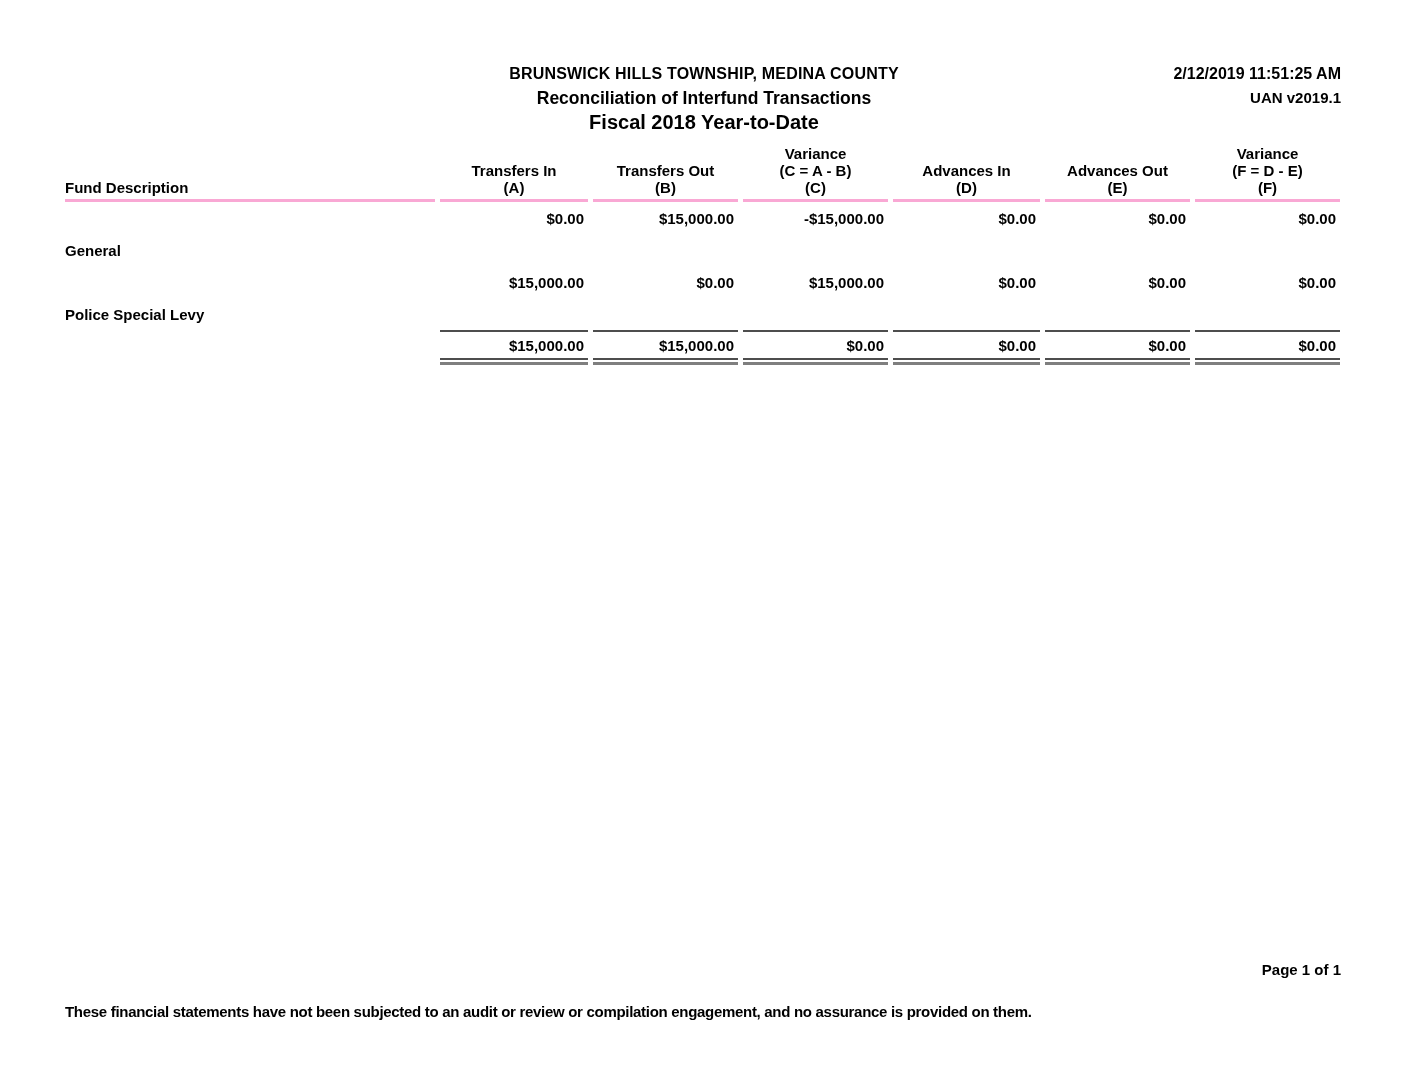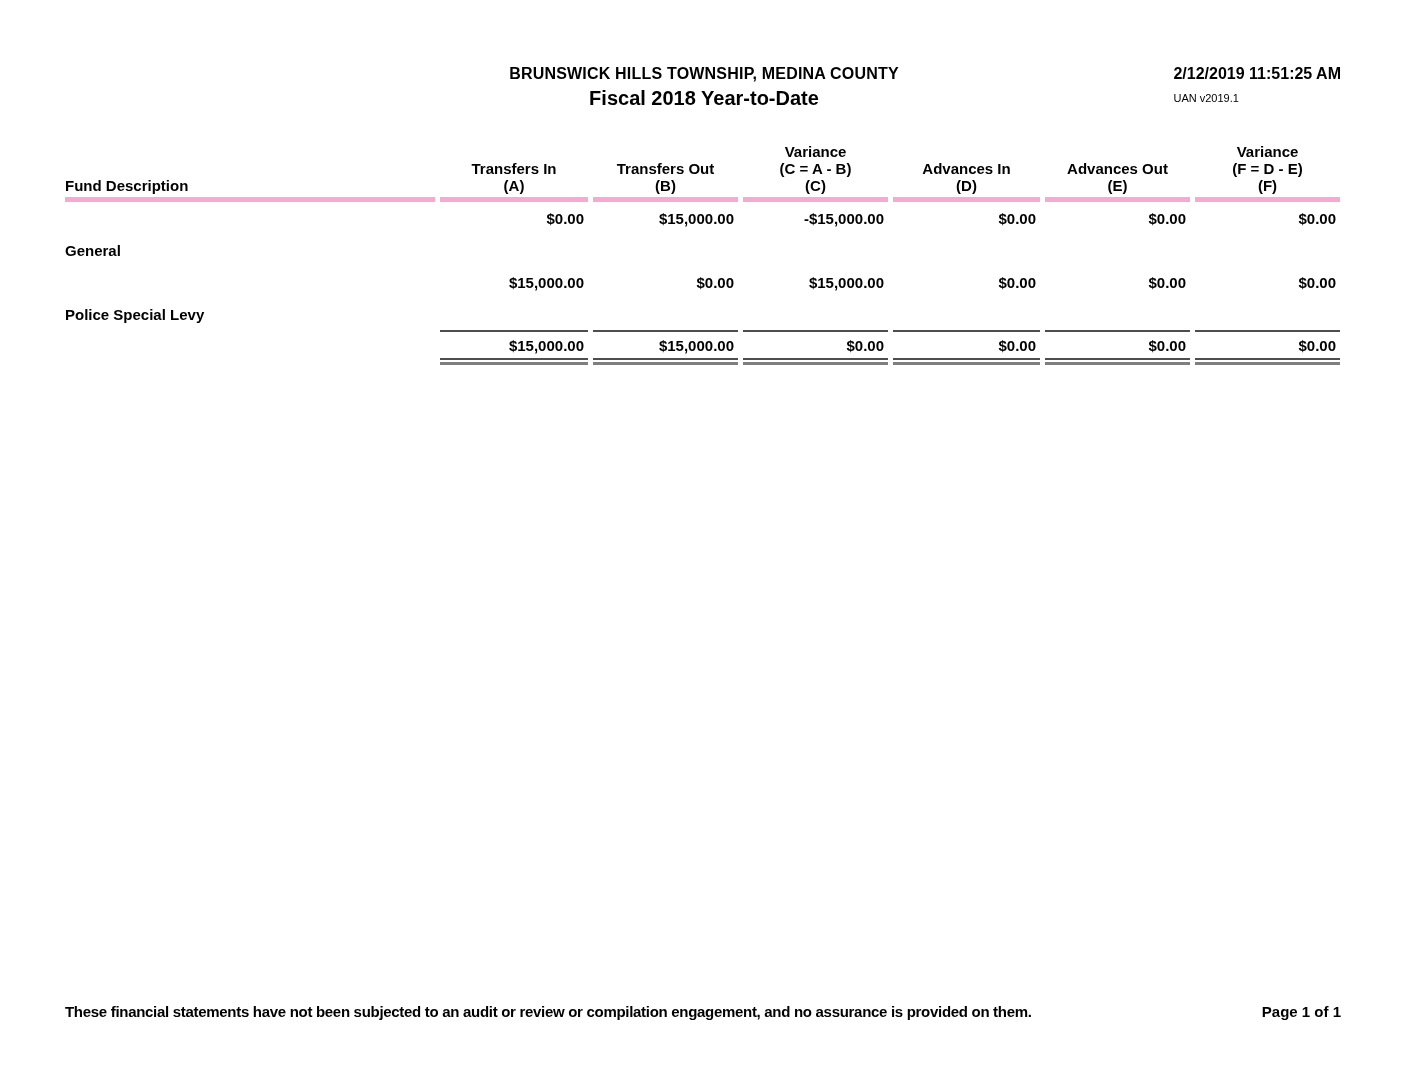"2/12/2019 11:51:25 AM" .header-right { text-align: left -> right }
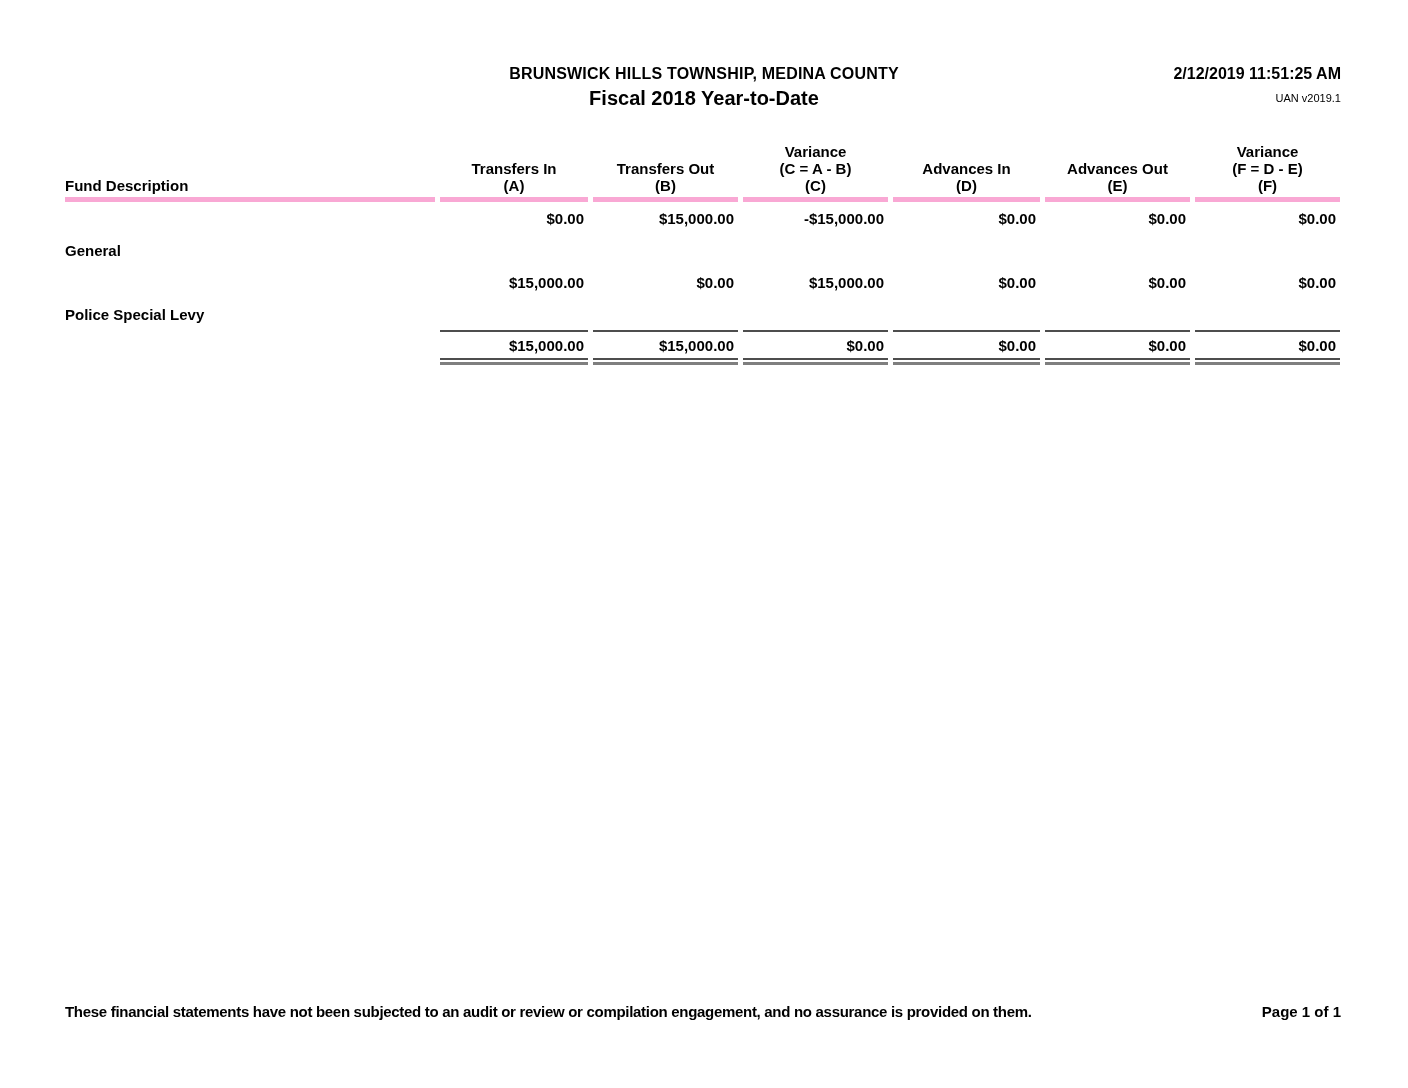"Reconciliation of Interfund Transactions" div.title-line { html: none -> <div>Reconciliation of Interfund Transactions</div> }
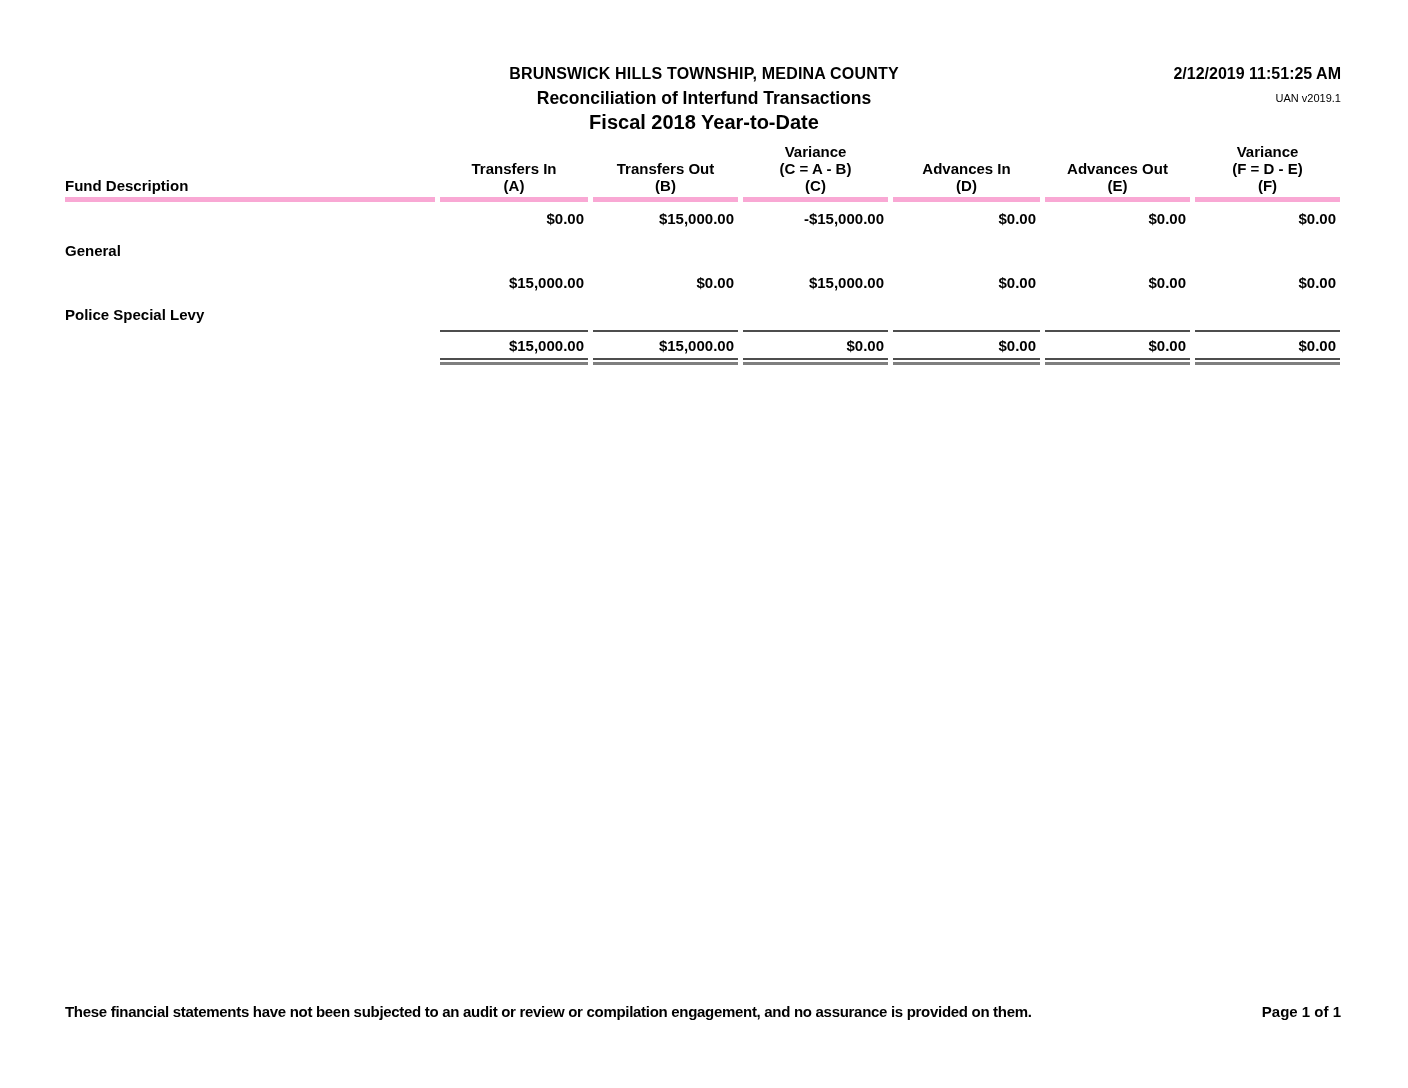"UAN v2019.1" .version-line { font-size: 11px -> 15px; font-weight: normal -> bold }
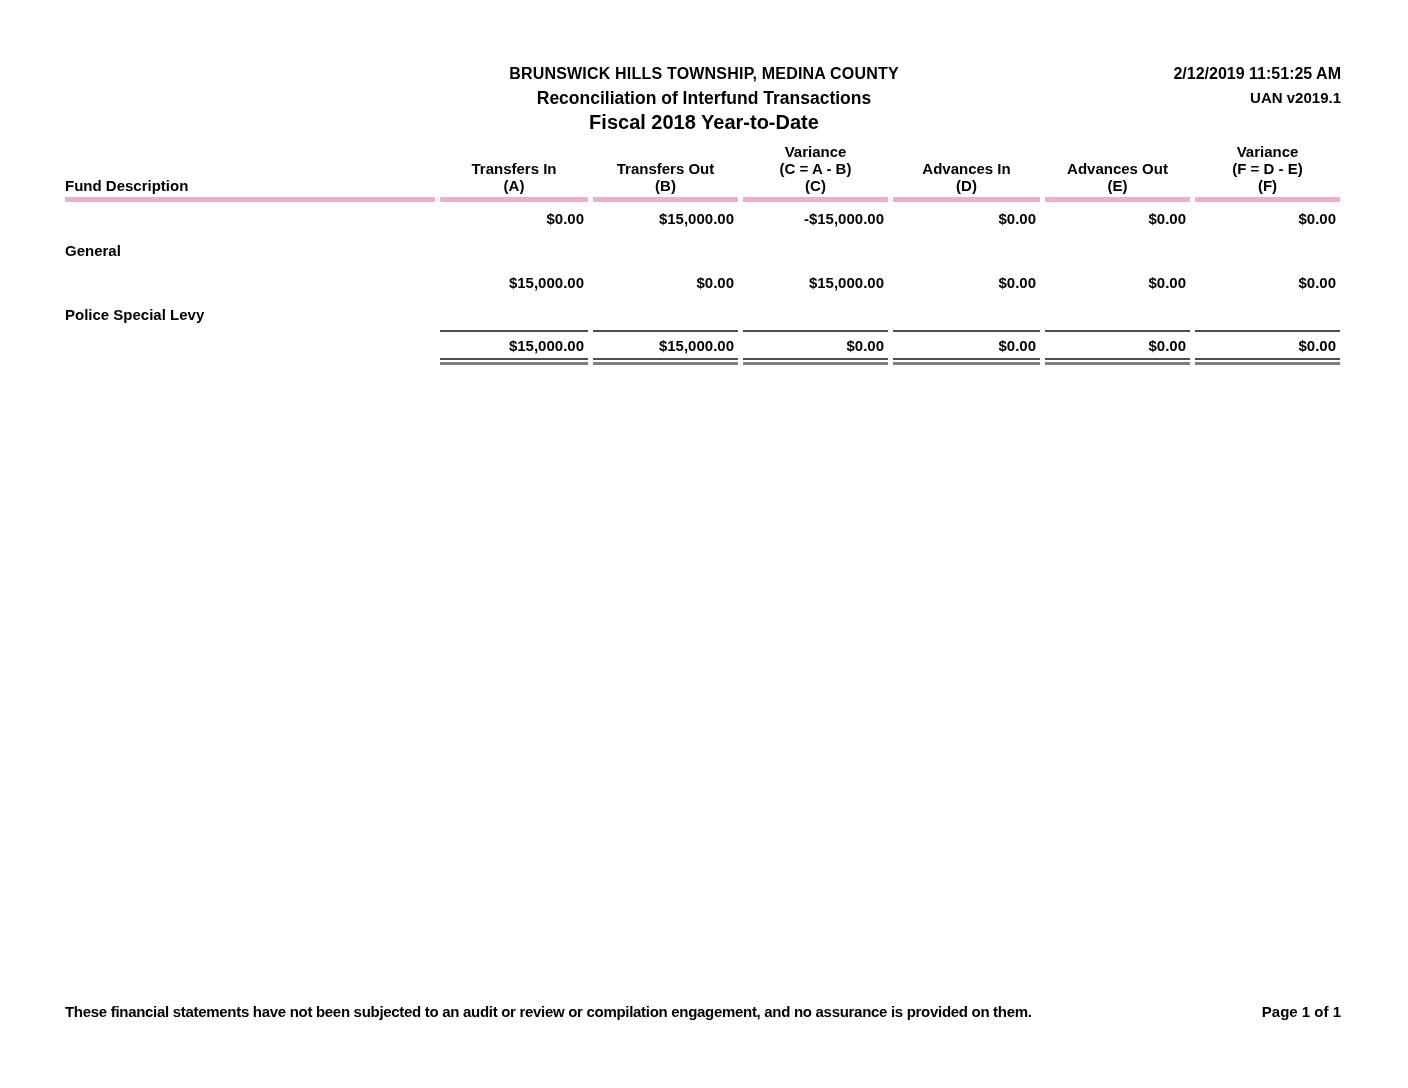"Variance" .th { border-bottom: 5px solid #f9a8d4 -> 3px solid #f9a8d4 }
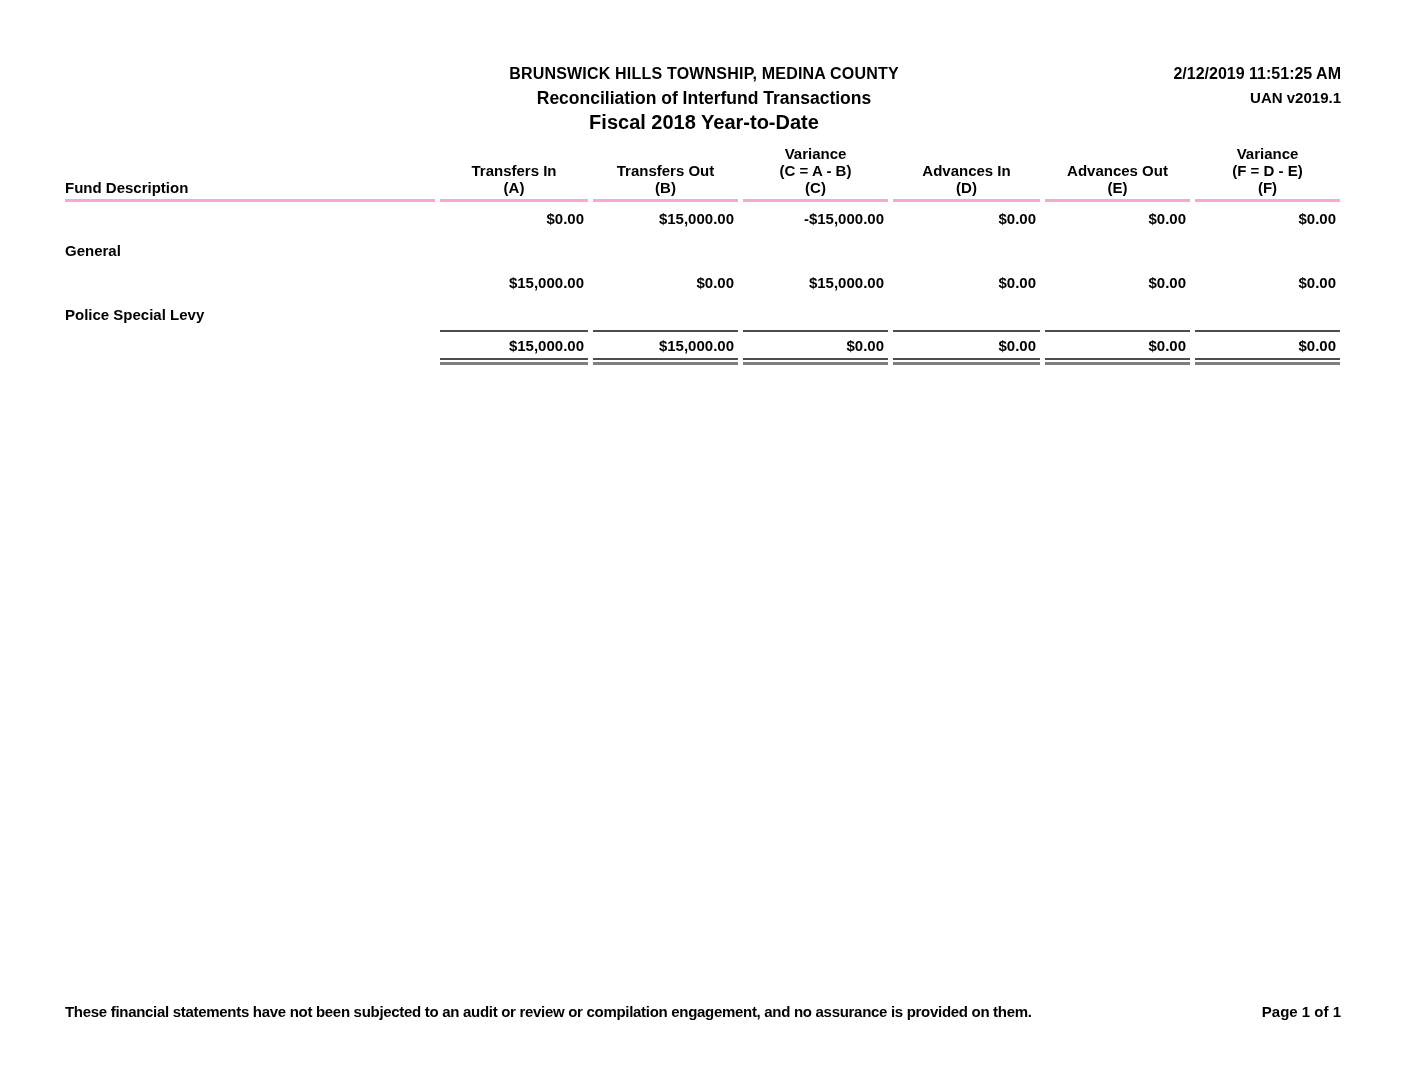"Page 1 of 1" .footer-right { top: 1003px -> 961px }
